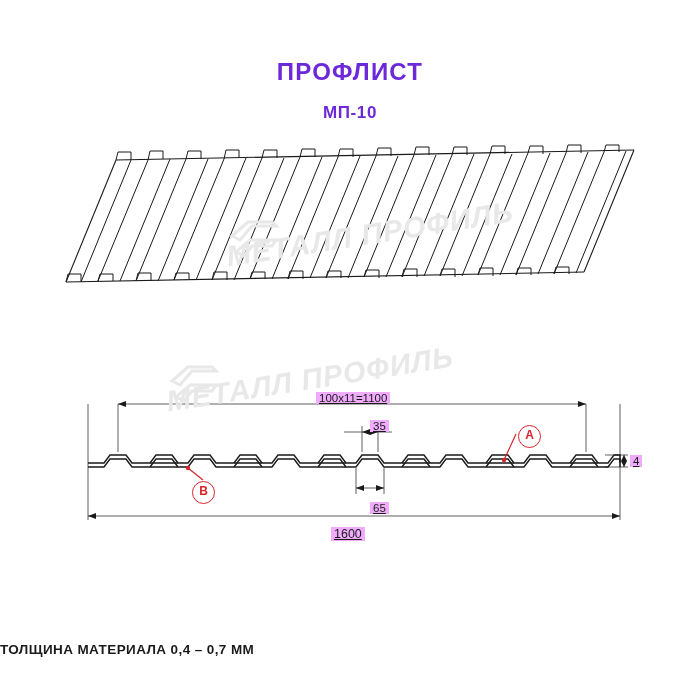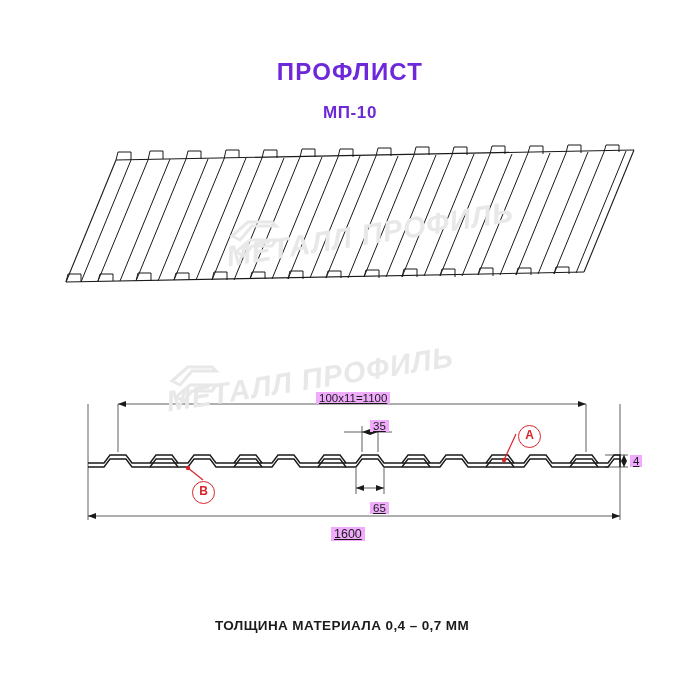"ТОЛЩИНА МАТЕРИАЛА 0,4 – 0,7" .footnote { text-align: center -> none; top: 618px -> 642px }
